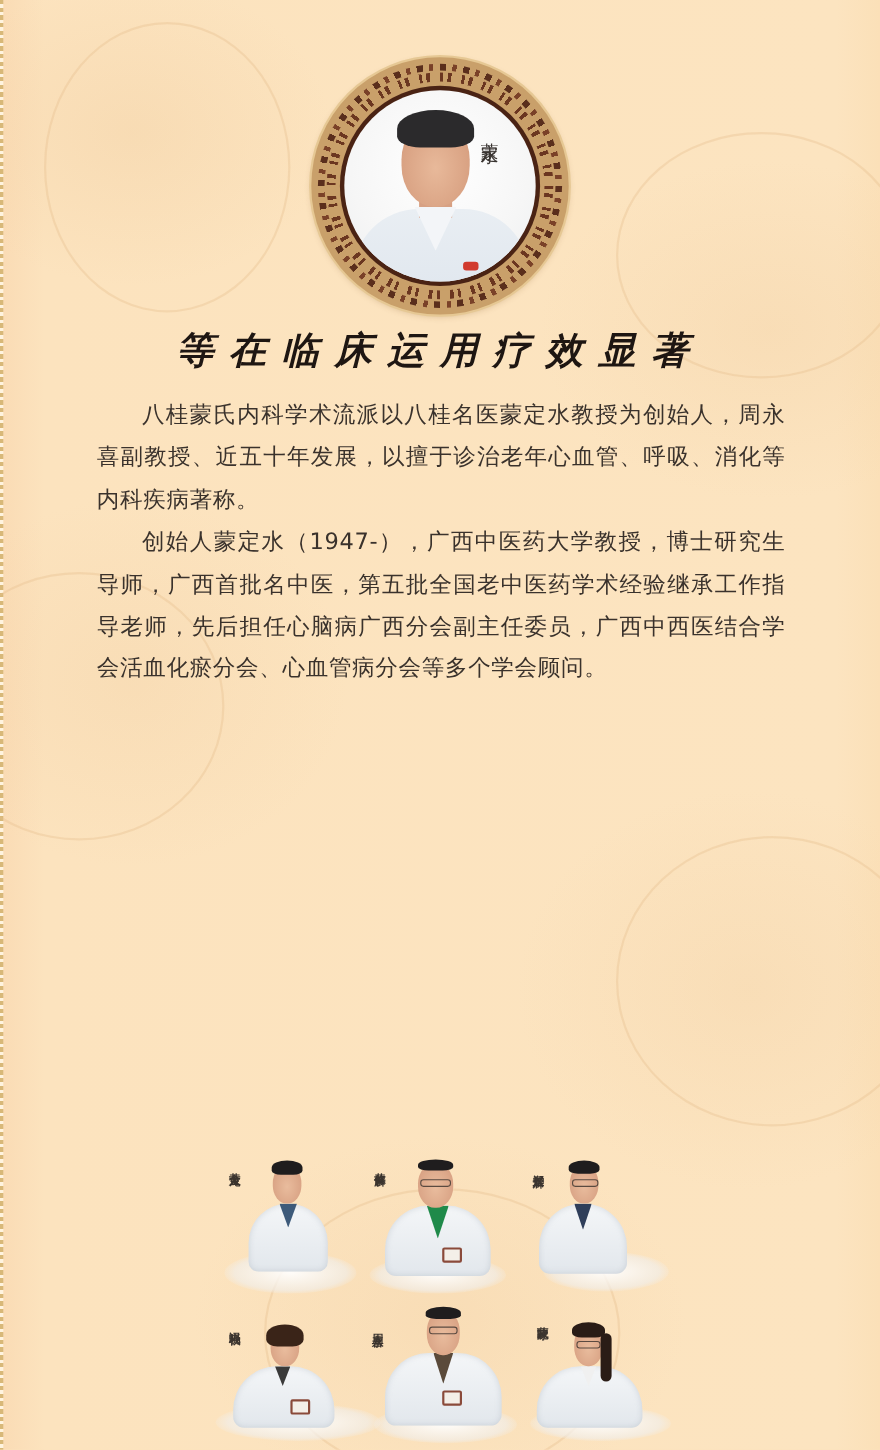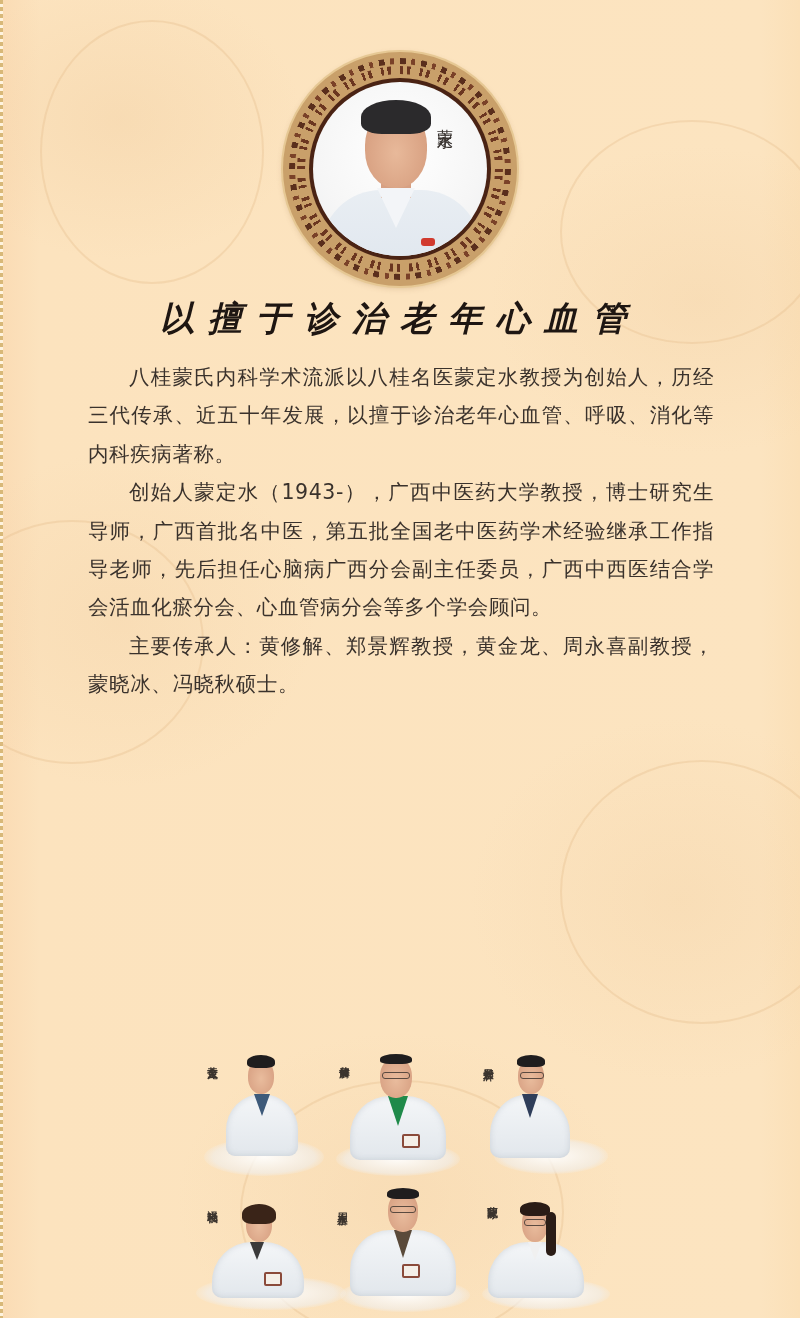"以擅于诊治老年心血管" div.title { text: 以擅于诊治老年心血管 -> 等在临床运用疗效显著 }
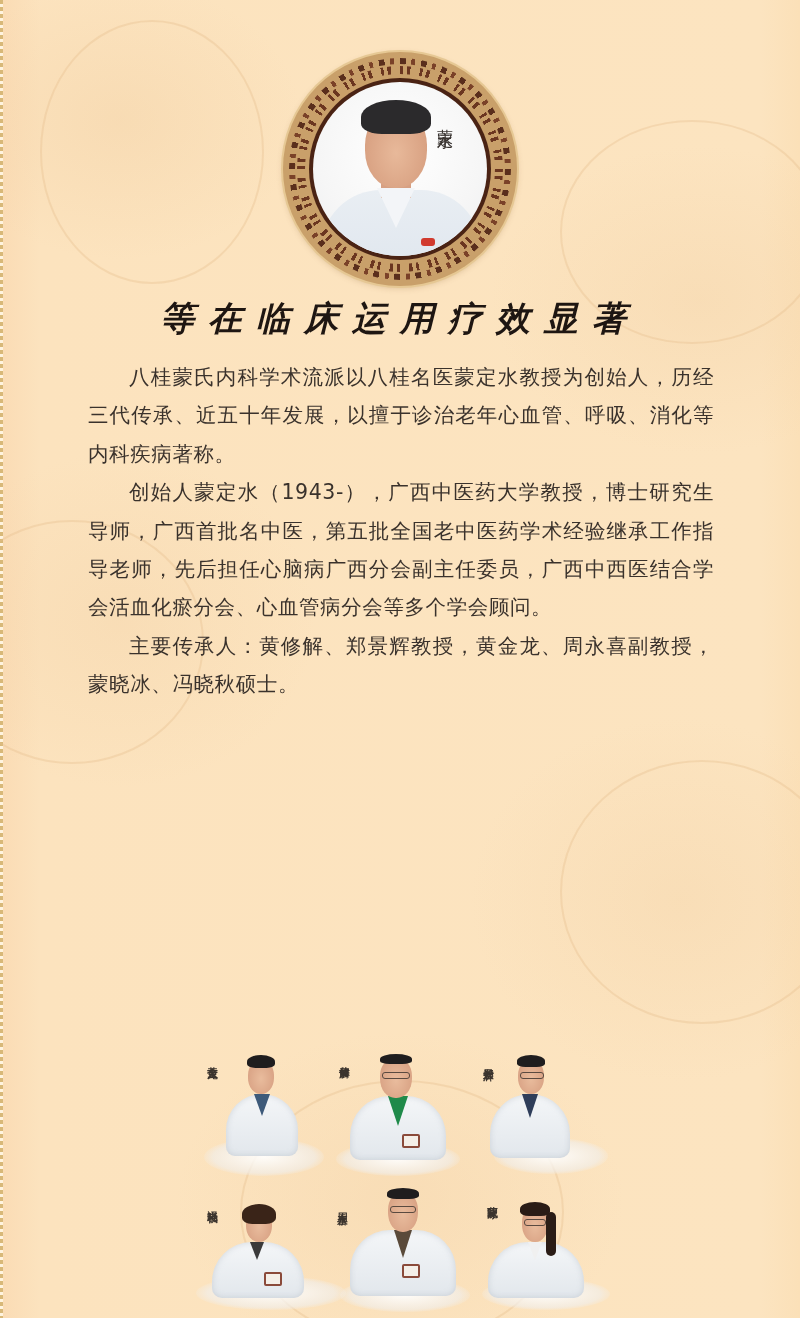"八桂蒙氏内科学术流派以八桂名医蒙定水教授为创始人，历经三代传承、近五十年发展，以" p { text: 历经三代传承 -> 周永喜副教授 }
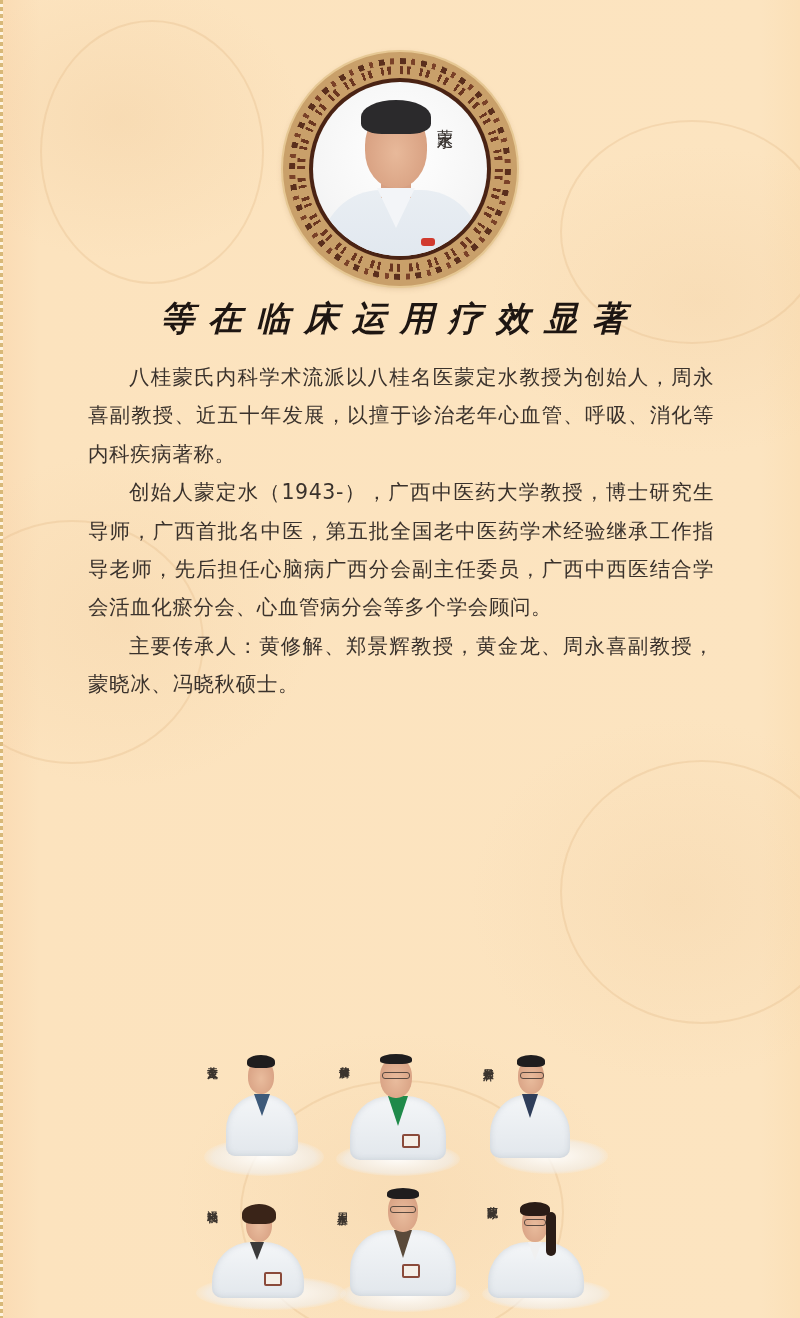"创始人蒙定水（1943-），广西中医药大学教授，博士研究生导师，广西首批名中医，" p { text: 1943- -> 1947- }
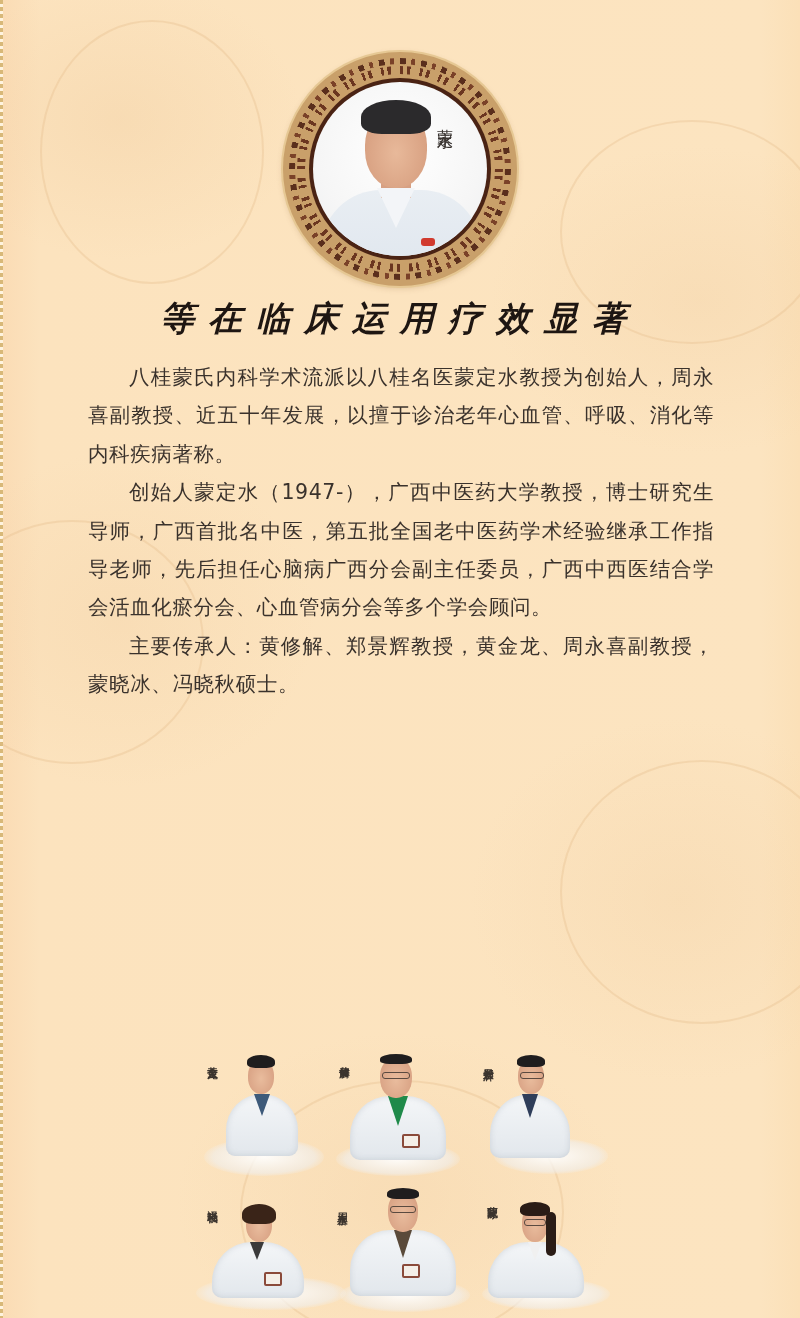"主要传承人：黄修解、郑景辉教授，黄金龙、周永喜副教授，蒙晓冰、冯晓秋硕士。" p { html: <p>主要传承人：黄修解、郑景辉教授，黄金龙、周永喜副教授，蒙晓冰、冯晓秋硕士。</p> -> none }
